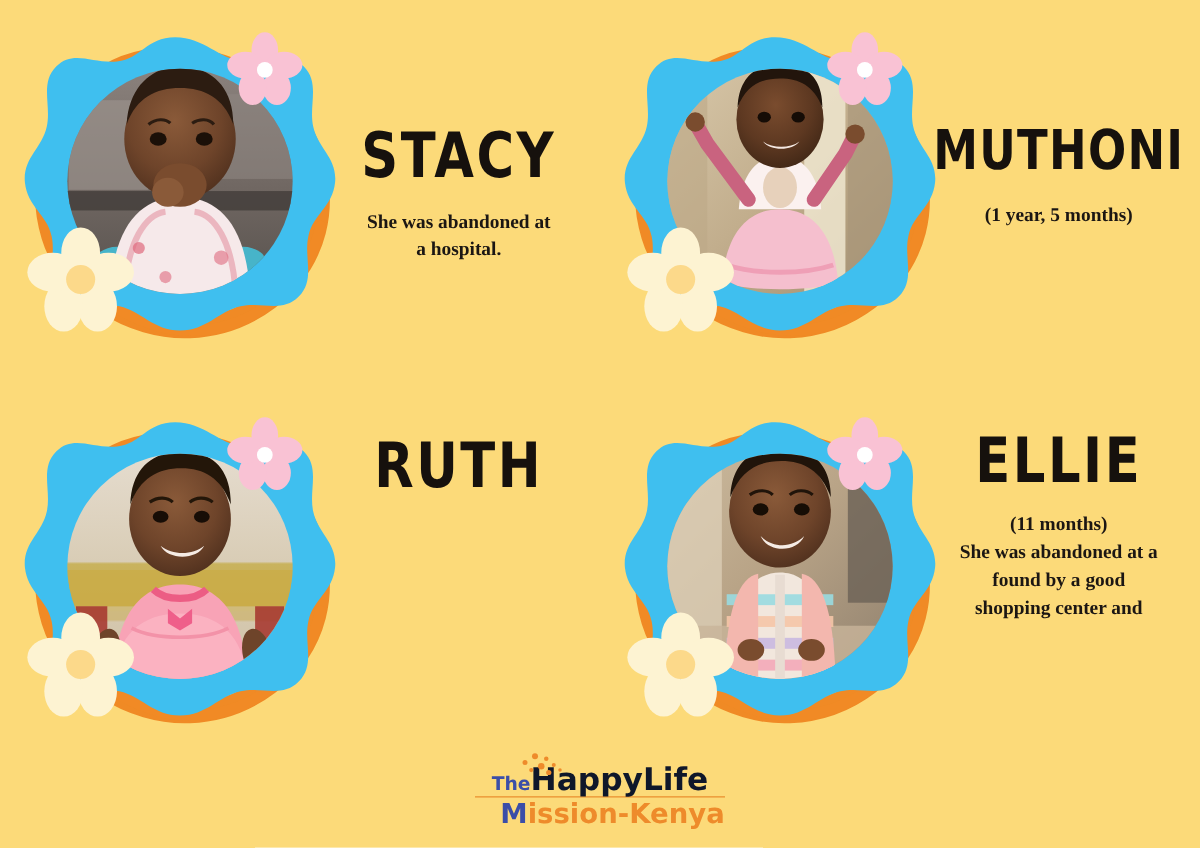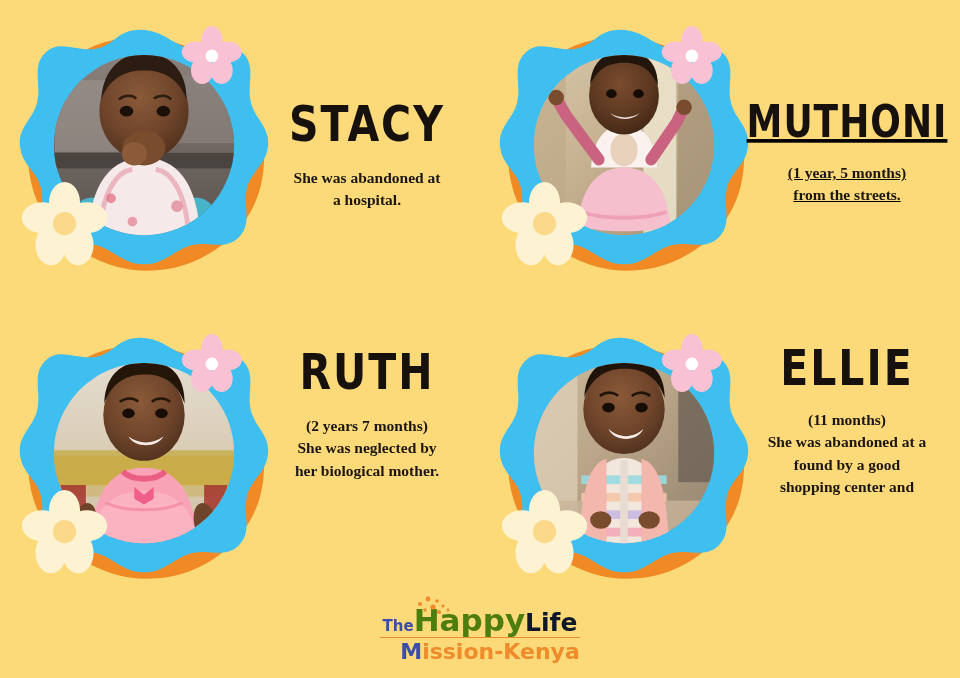"MUTHONI" .card-tr .text-col { text-decoration: underline -> none }
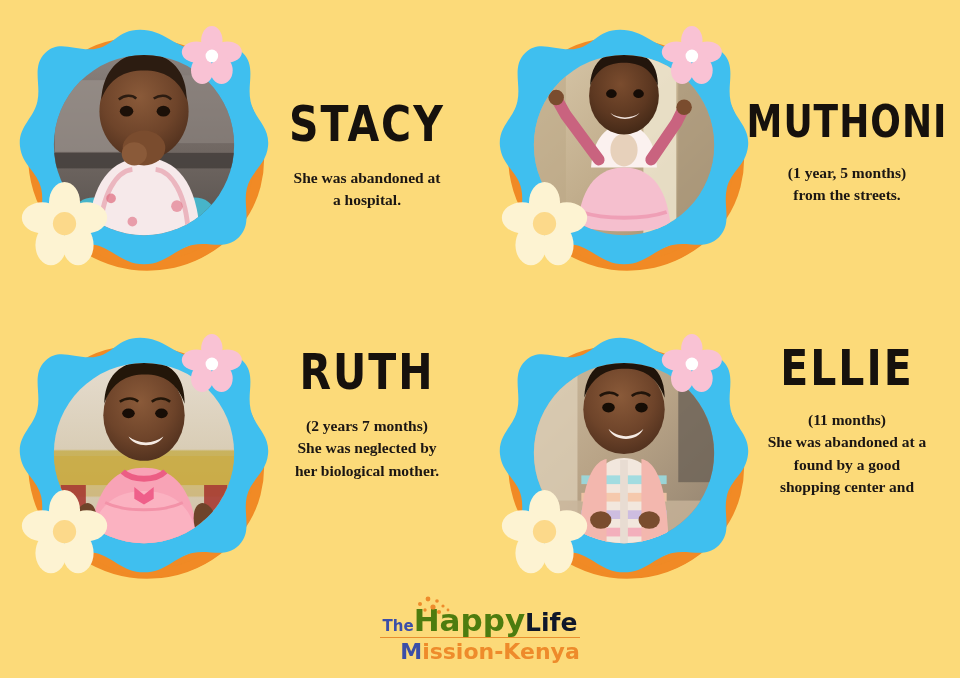"from the streets." div { html: <div>from the streets.</div> -> none }
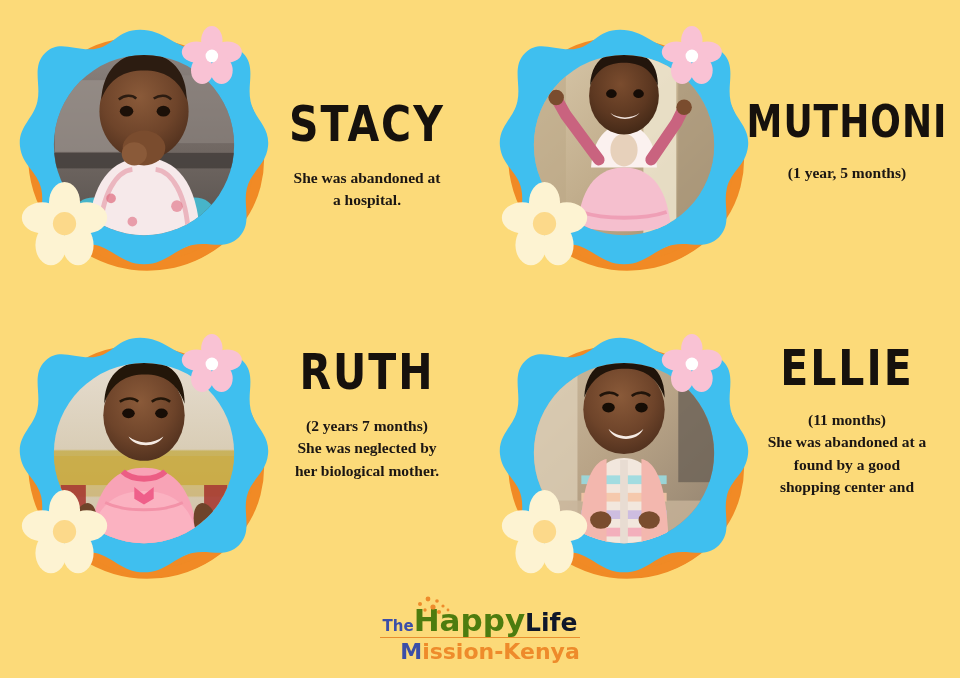"(2 years 7 months)" div.child-desc { html: <div> <div>(2 years 7 months)</div> <div>She was neglected by</div> <div>her biological mother.</div> </div> -> none }
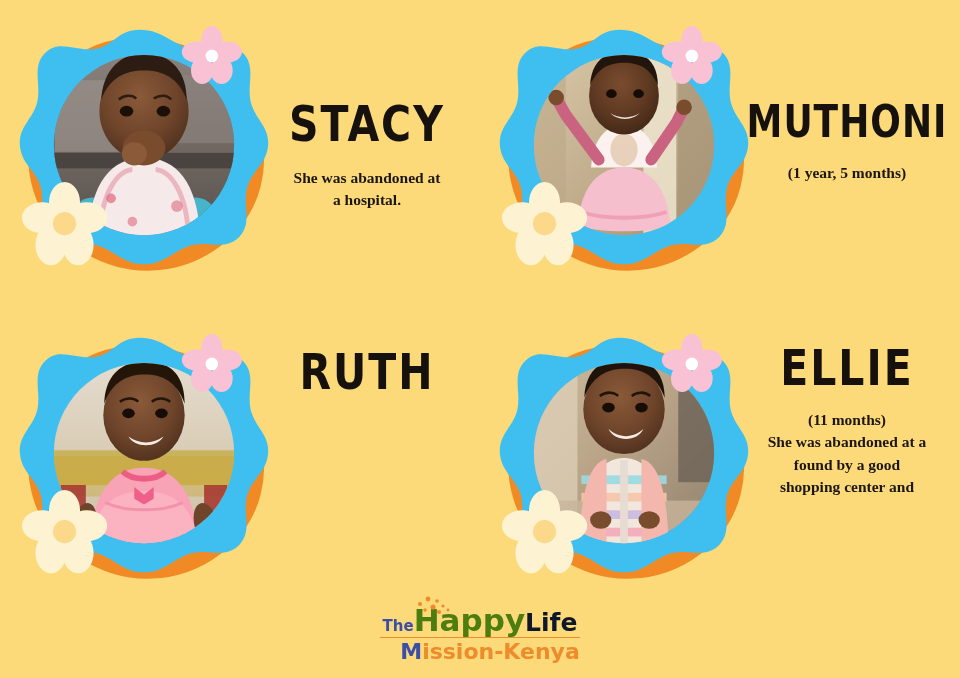"Happy" .logo-happy { color: #4d7c0f -> #0f172a; font-size: 31px -> 25px }
